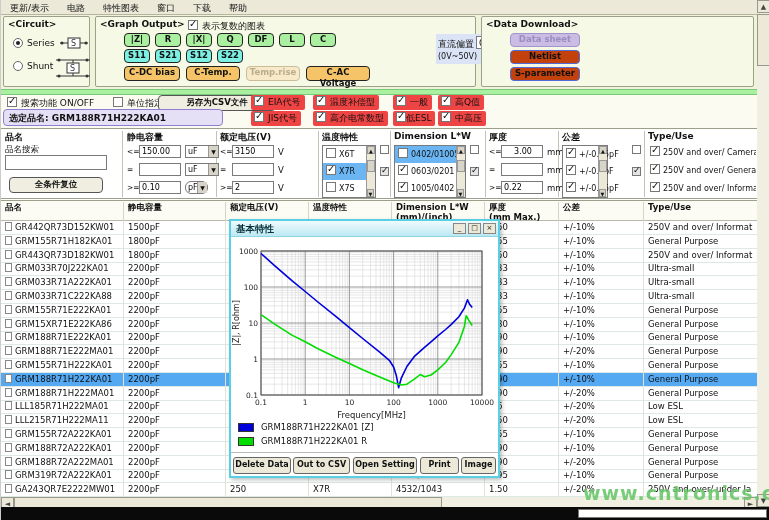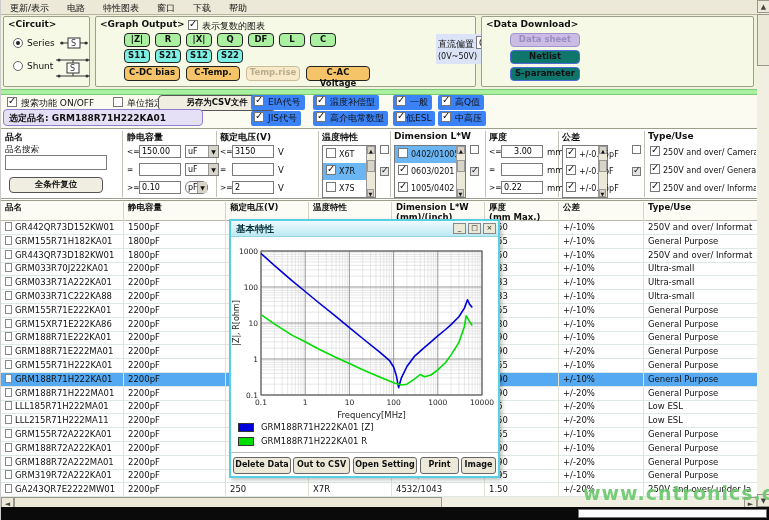"Netlist" .btn.lav { background: #0f766e -> #c2410c }
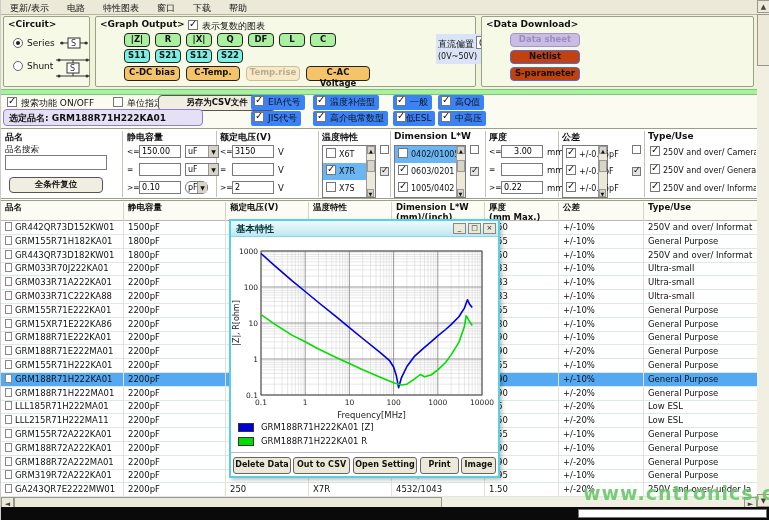"EIA代号" .chip { background: #3b82f6 -> #ef4444 }
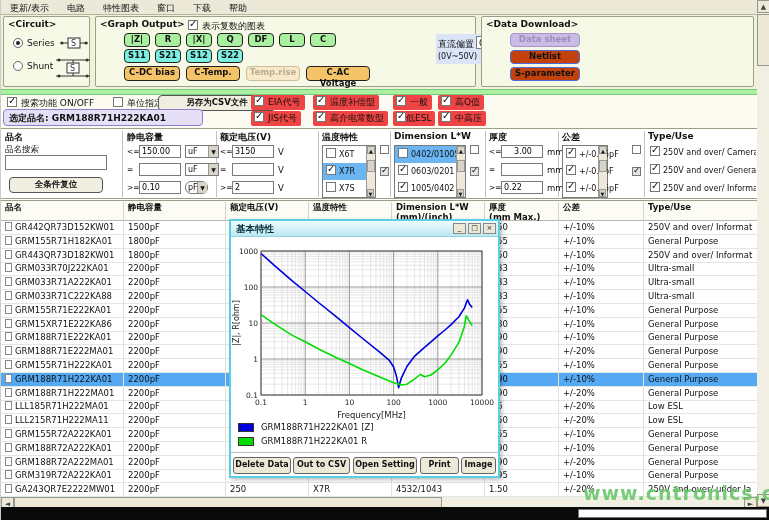"选定品名: GRM188R71H222KA01" #selected-part-box { width: 200px -> 220px }
